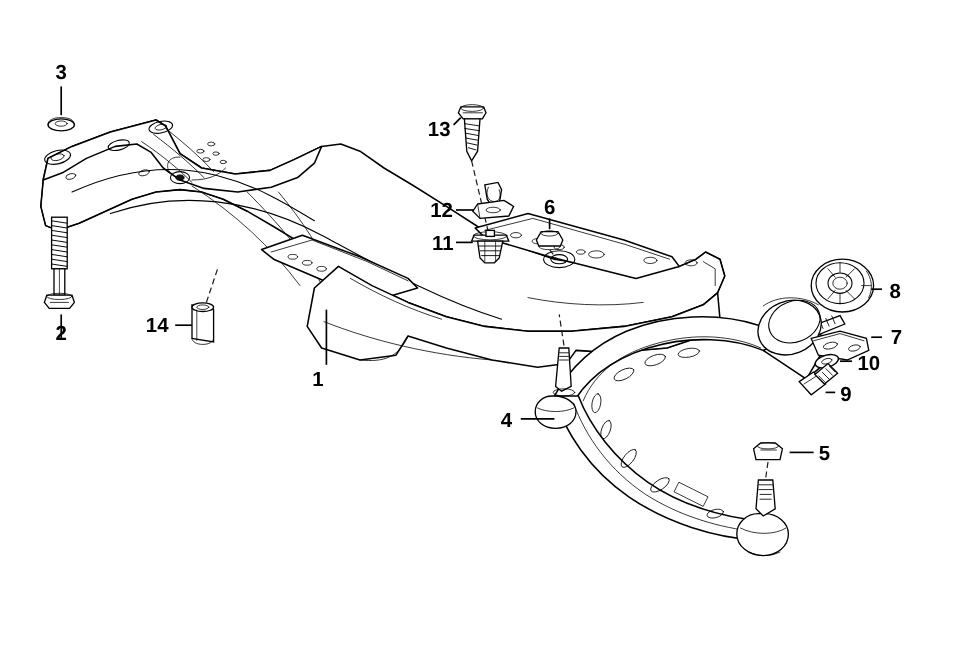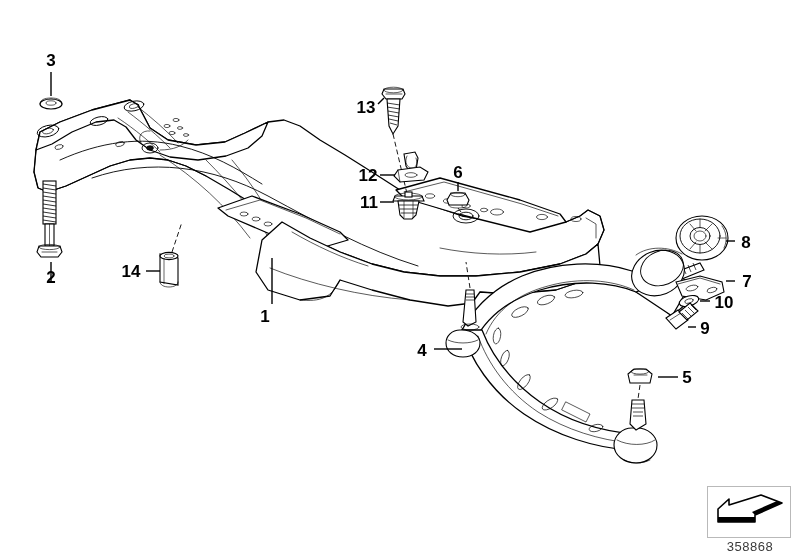"358868" div.id-box { html: <div> <div> <svg> <path></path> <path></path> <path></path> </svg> </div> <div>358868</div> </div> -> none }
